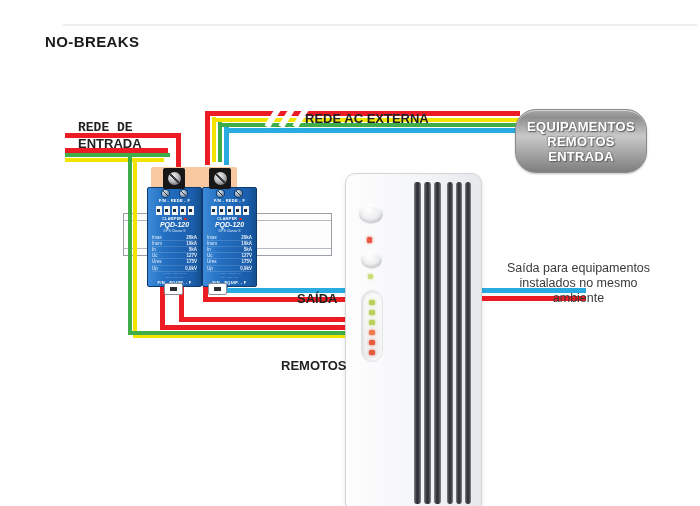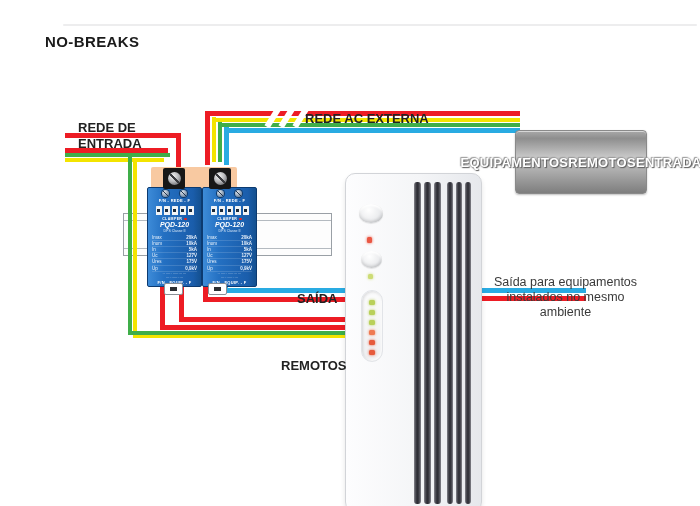"REDE DE" span { font-family: none -> Liberation Mono, monospace }
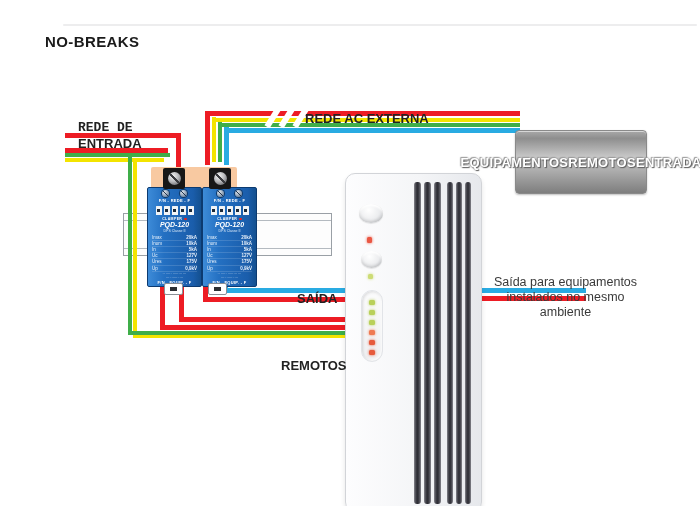"EQUIPAMENTOS" .badge { border-radius: 4px -> 21px; flex-direction: row -> column; top: 109px -> 88px }
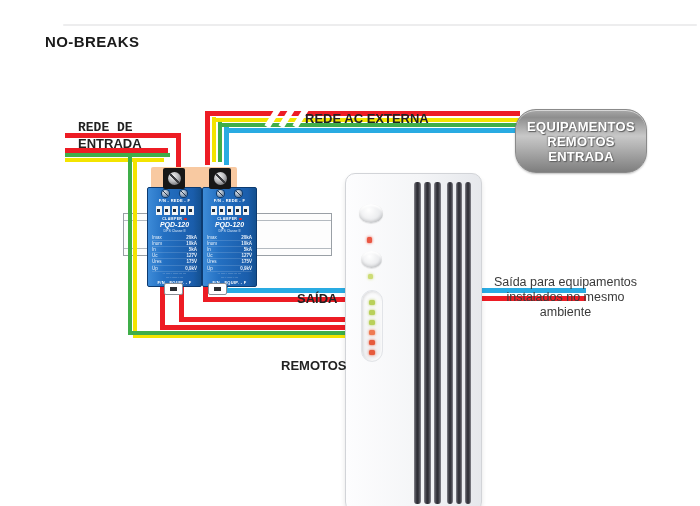"Saída para equipamentos" div.abs { padding-left: none -> 13px; top: 254px -> 240px }
